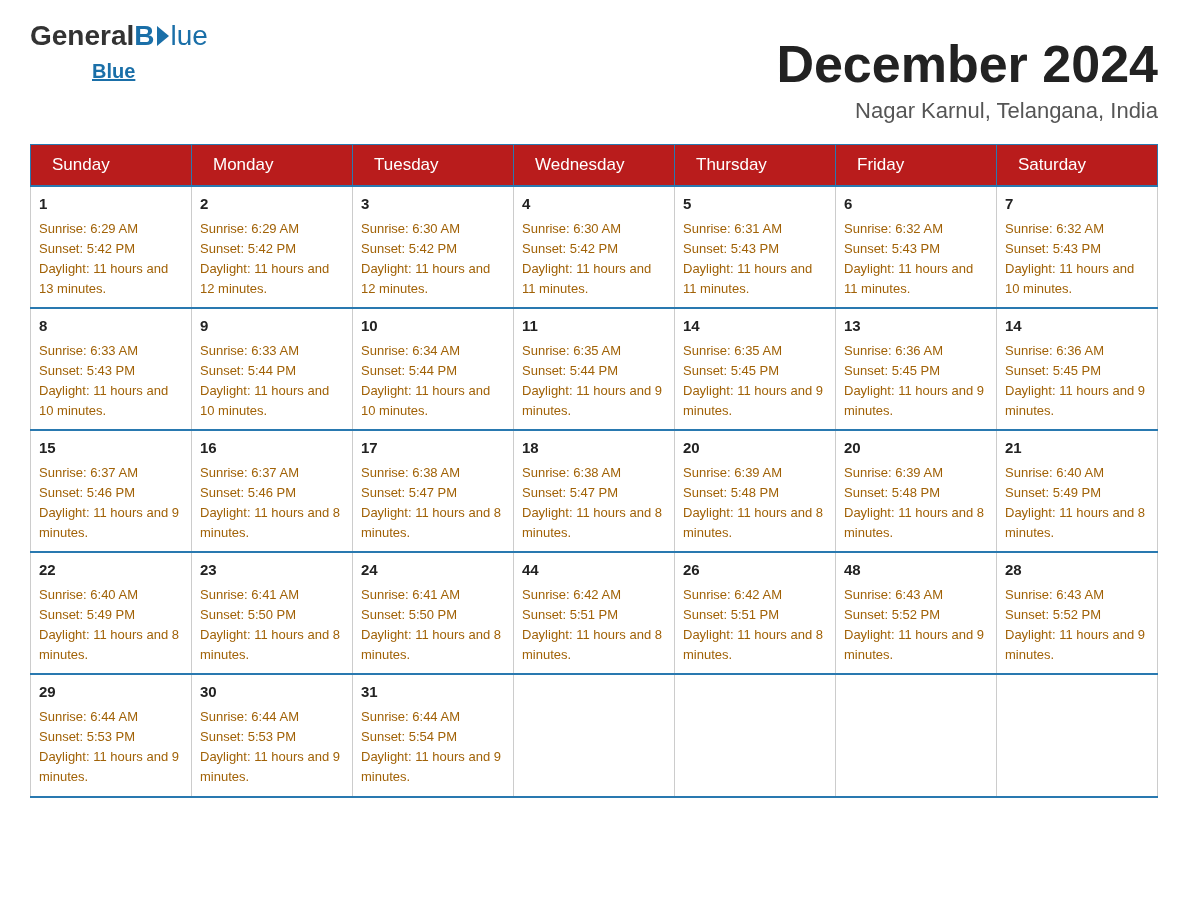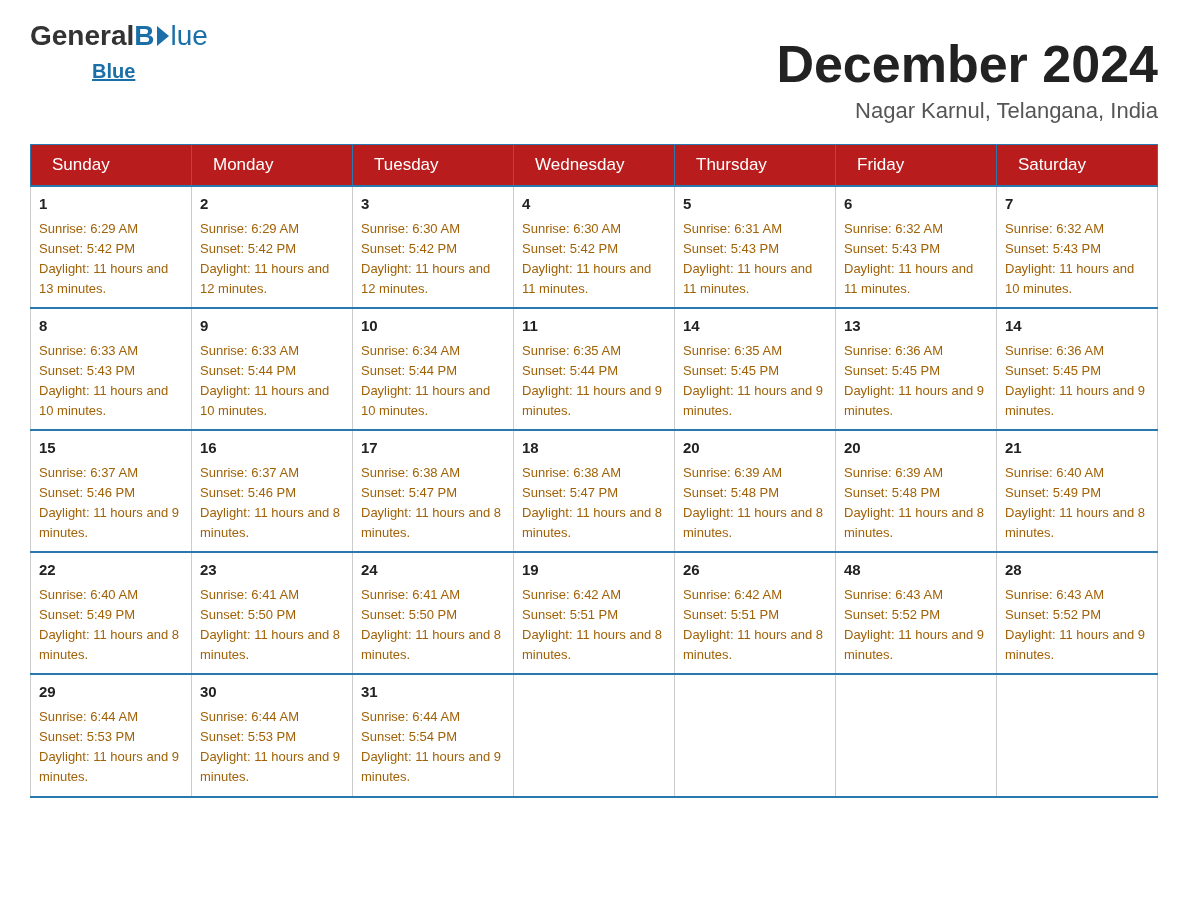"19" span.day-number { text: 19 -> 44 }
